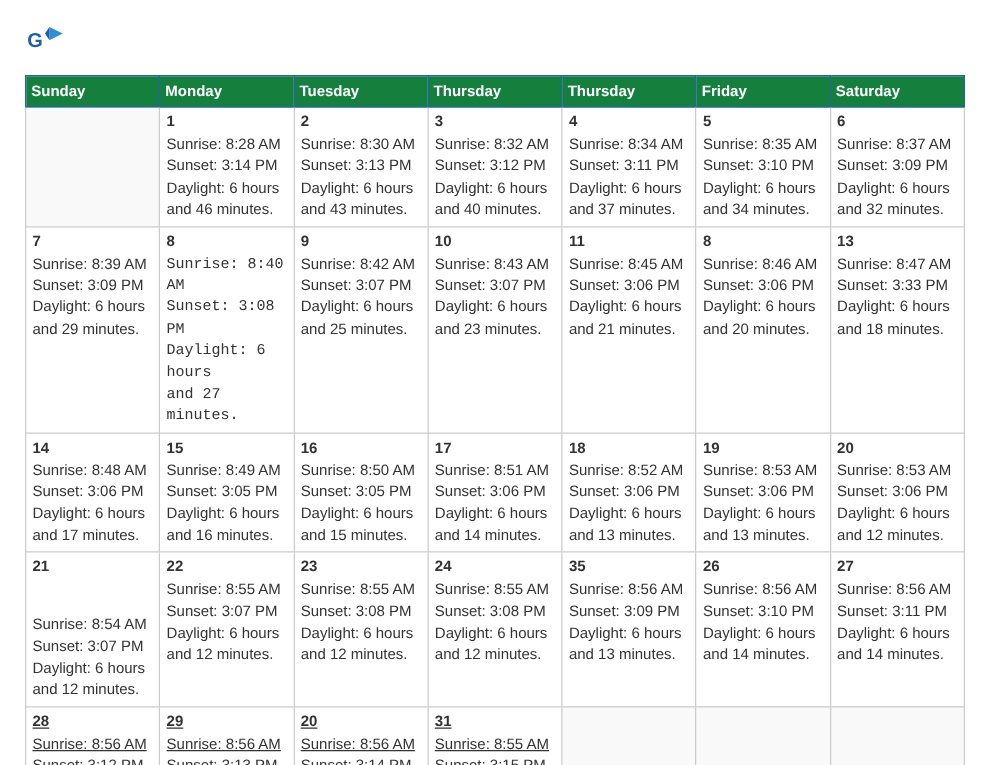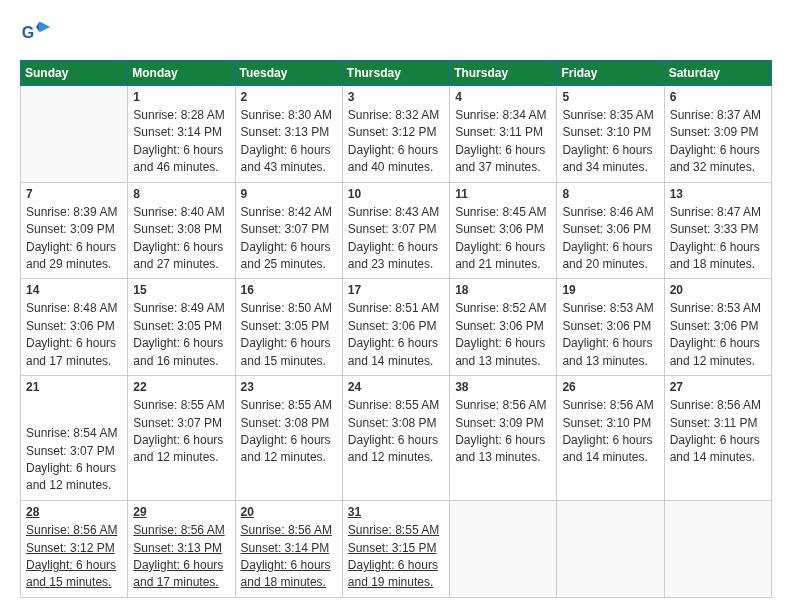"Sunrise: 8:40 AM" div.day-info { font-family: none -> Liberation Mono, monospace }
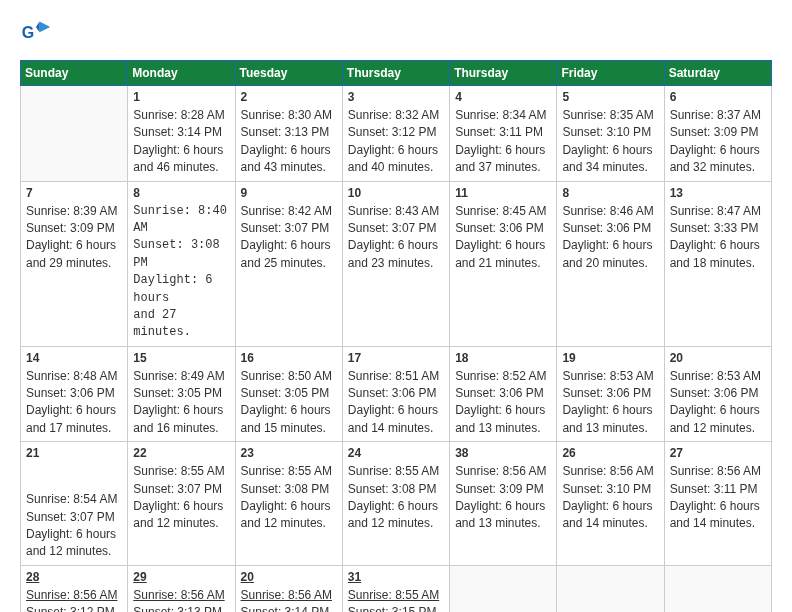"38" span.day-num { text: 38 -> 35 }
